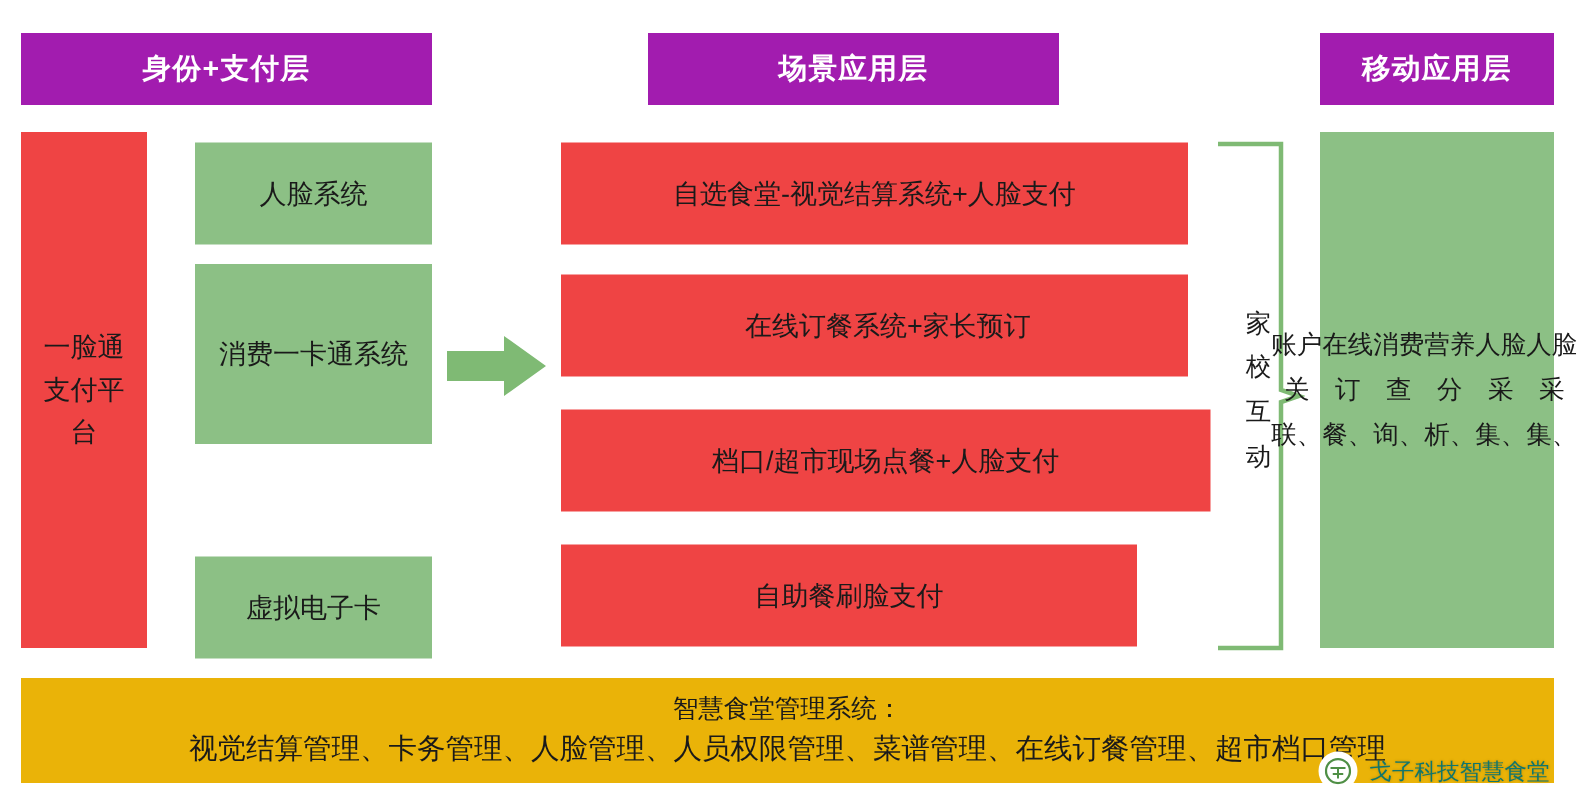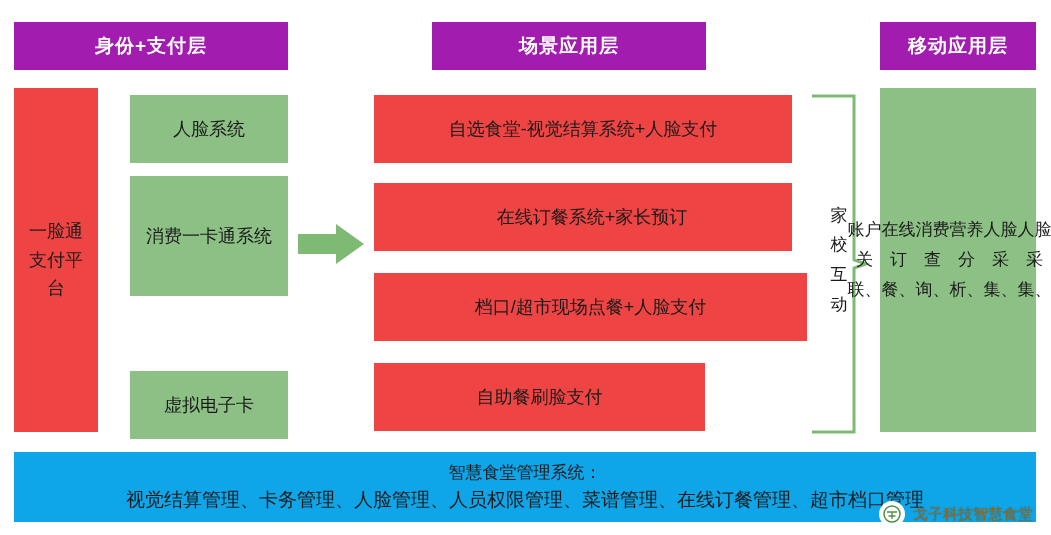"自助餐刷脸支付" #scene-4 { width: 331px -> 384px }
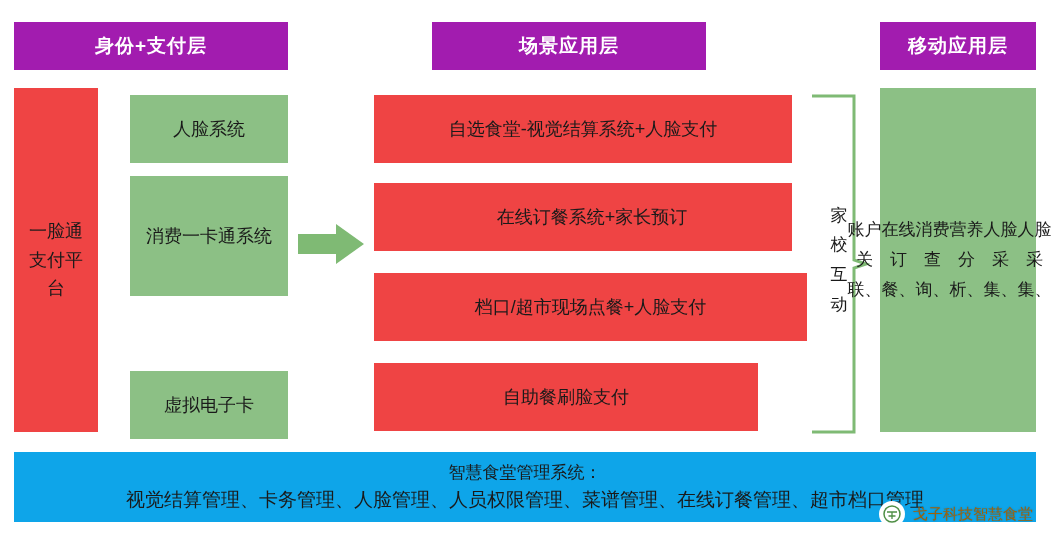"智慧食堂管理系统：" #bottom-bar { background: #0ea5e9 -> #eab308 }
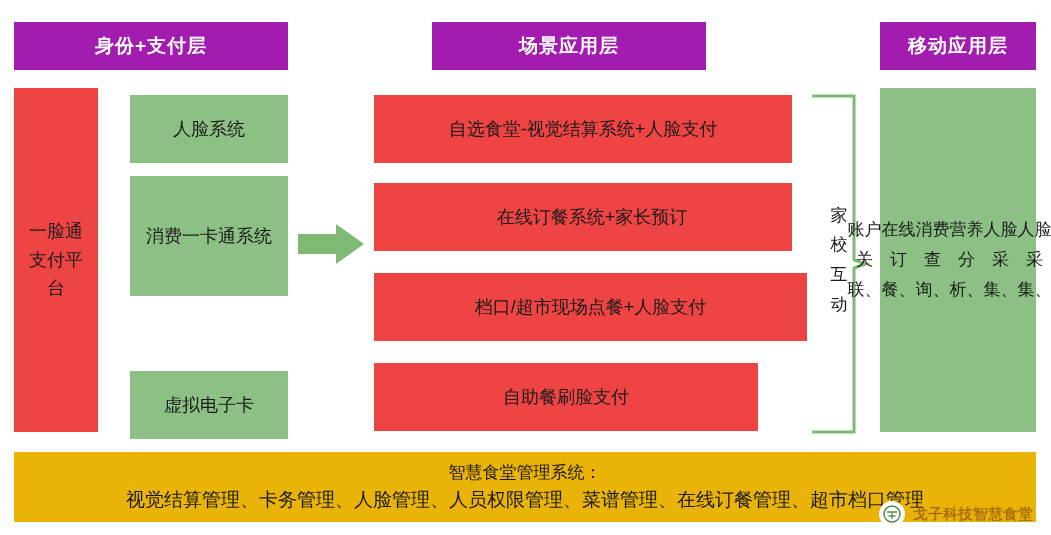"戈子科技智慧食堂" #watermark { color: #a16207 -> #0f766e }
